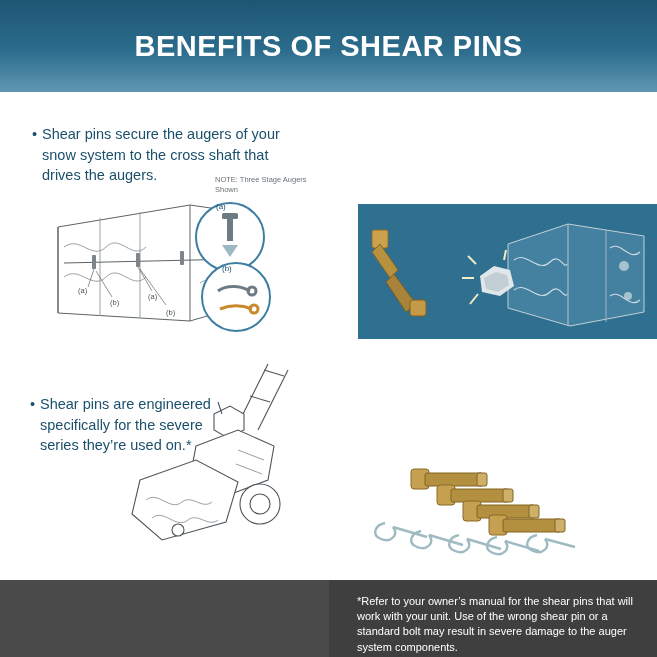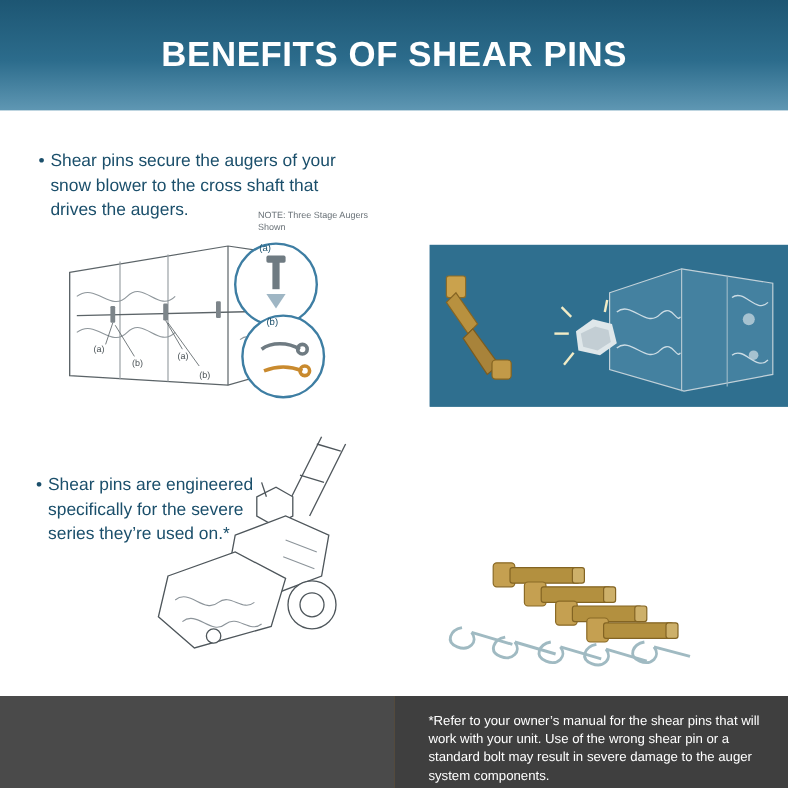"Shear pins secure the augers" span.txt { text: blower -> system }
